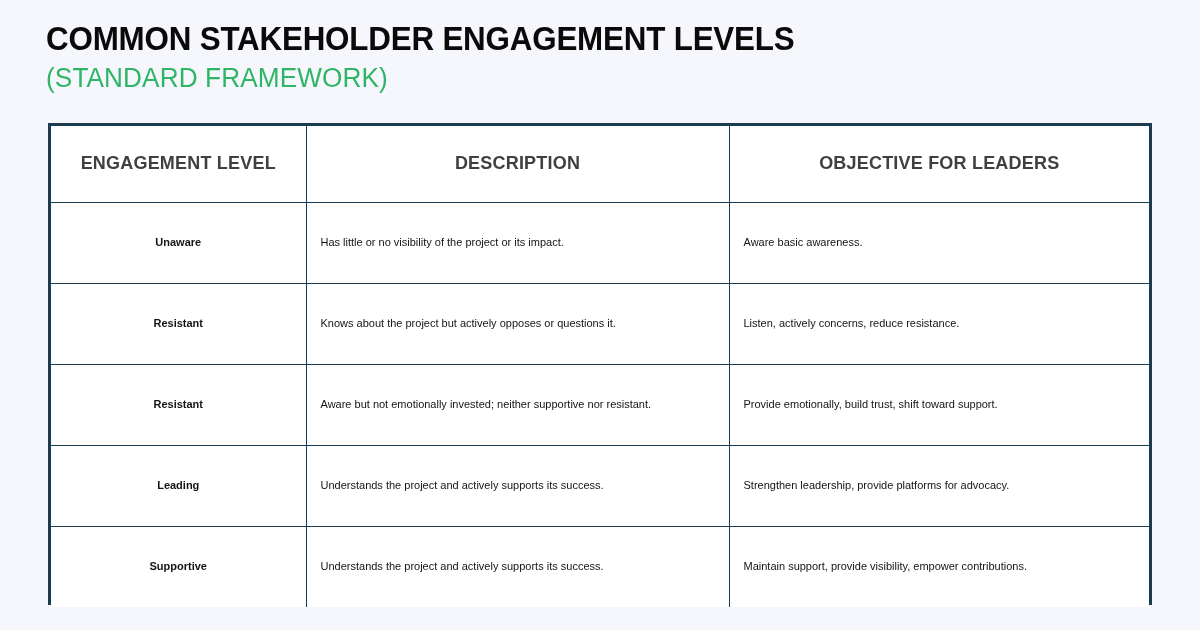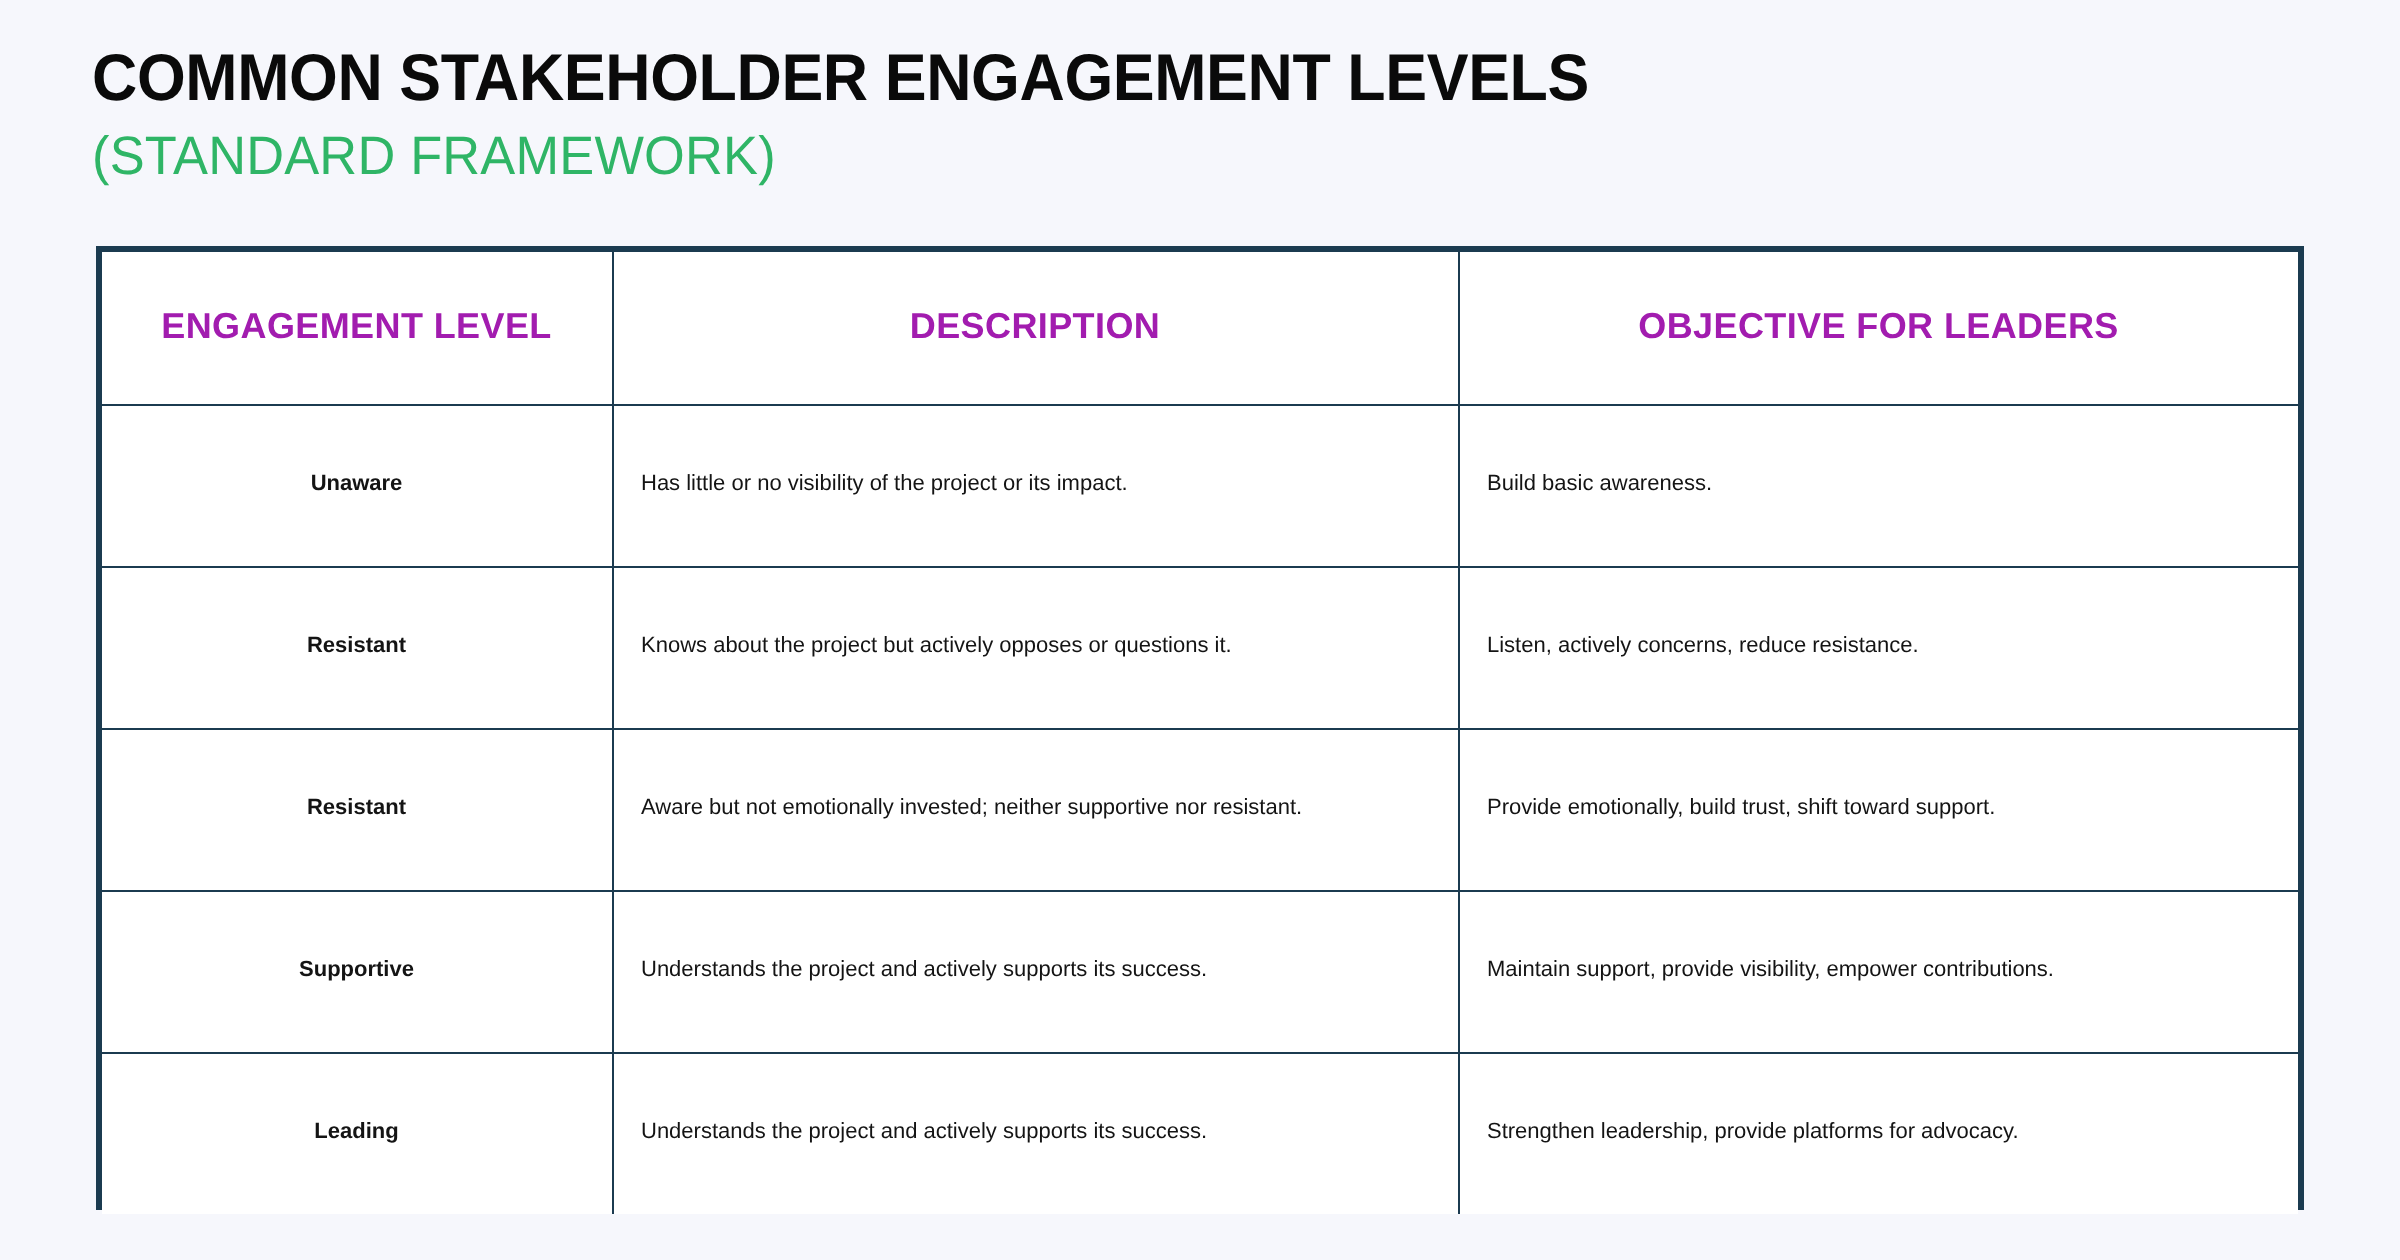"ENGAGEMENT LEVEL" table.matrix thead th { color: #a21caf -> #404040 }
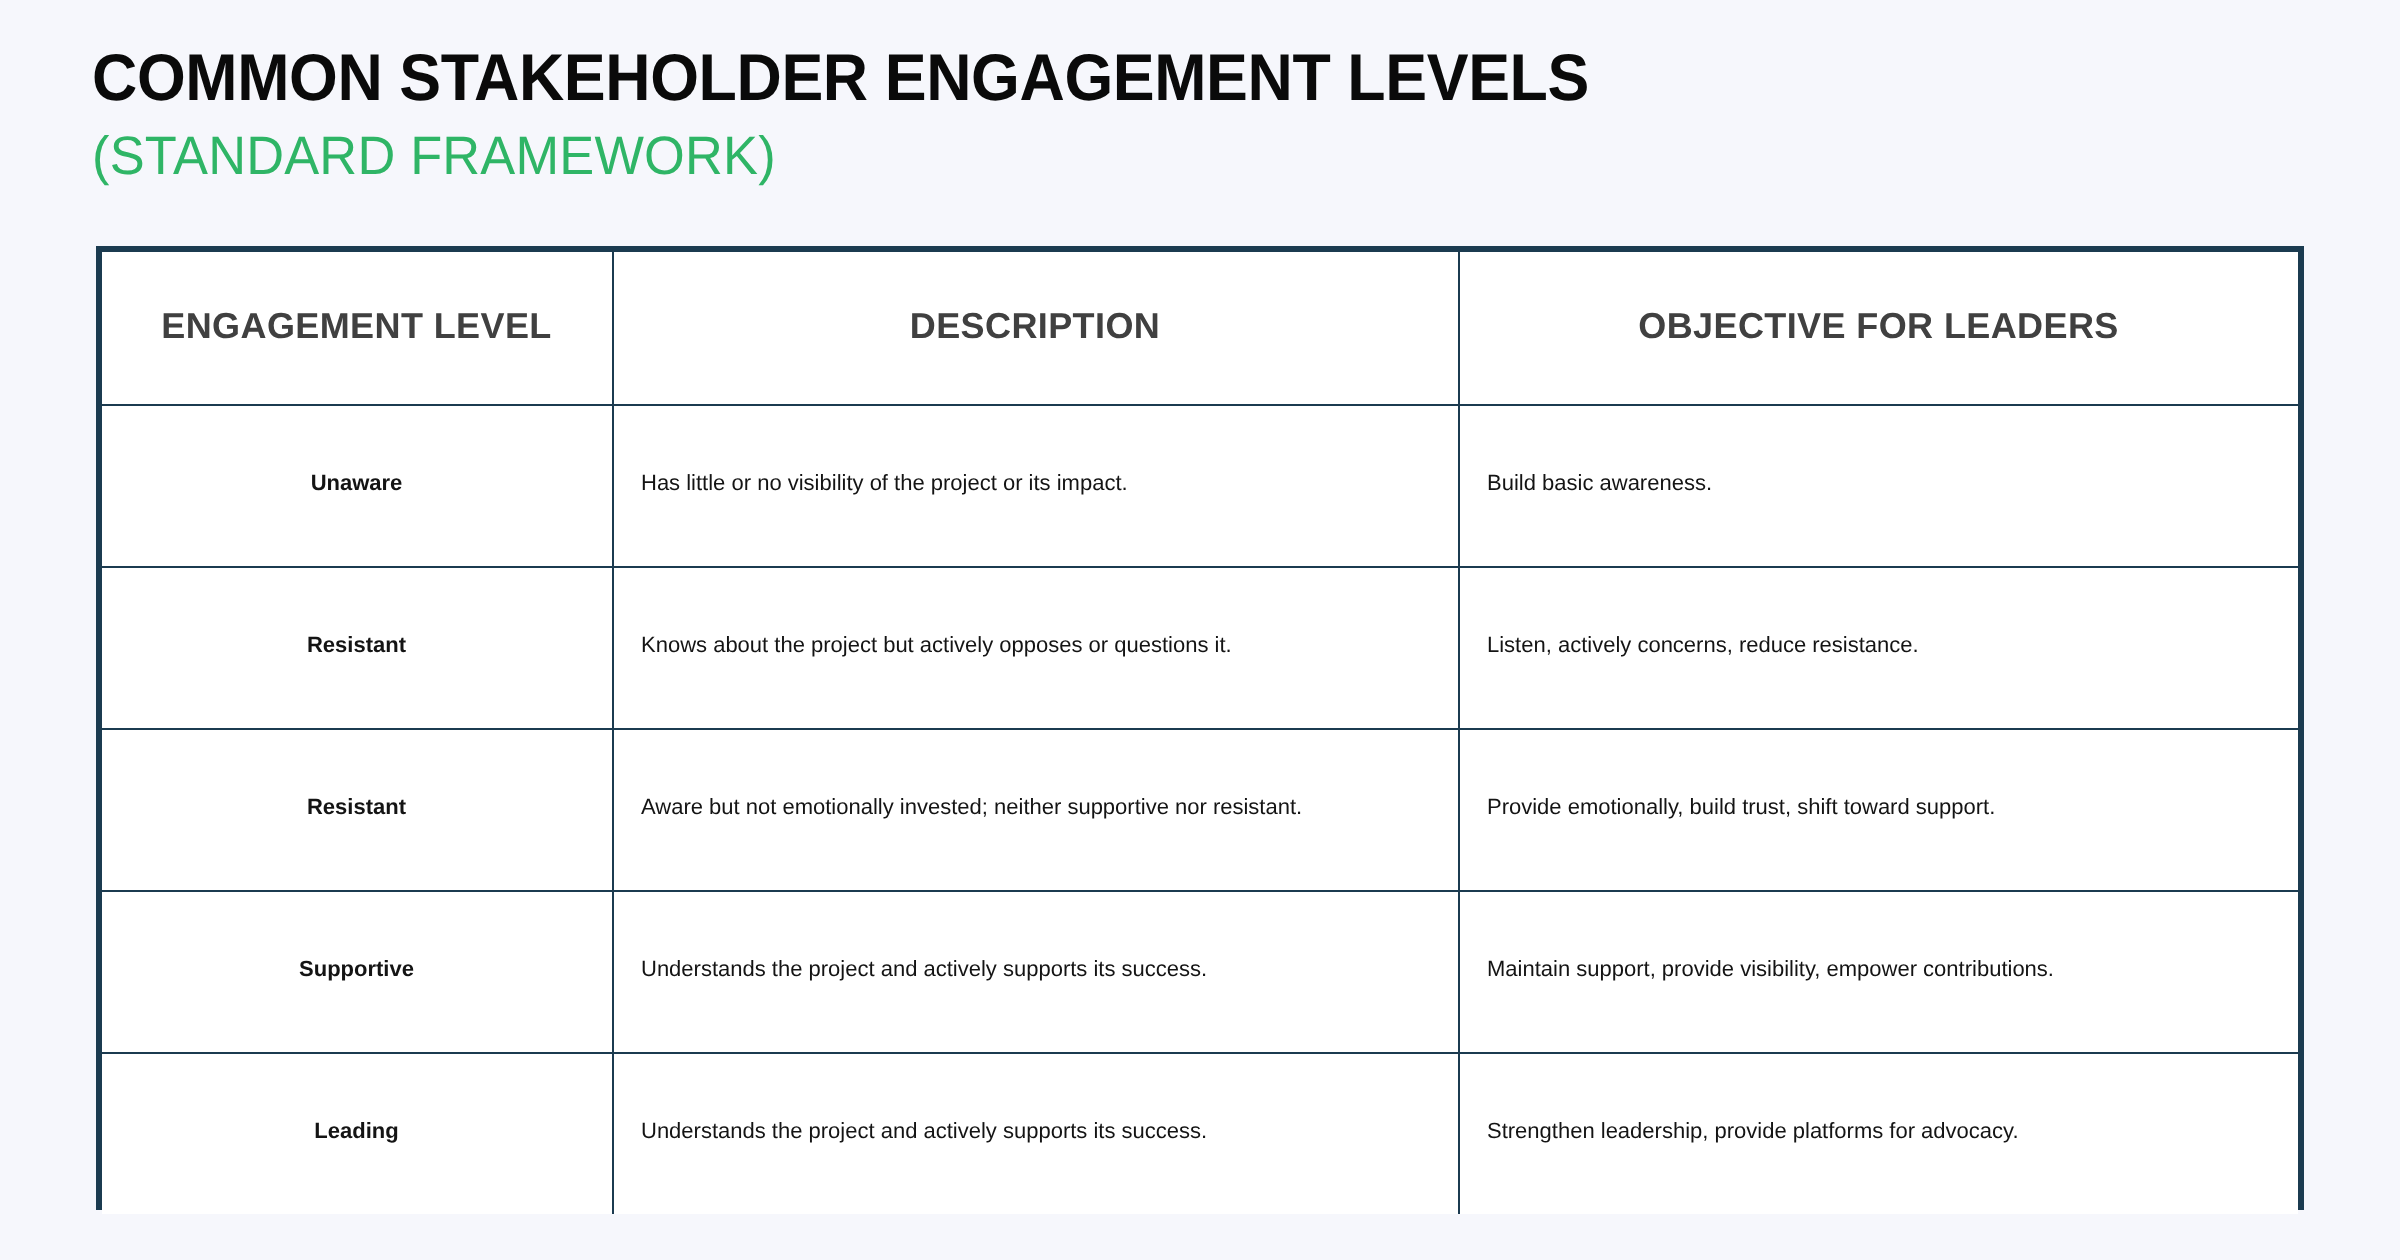"Build basic awareness." span.cell-text { text: Build -> Aware }
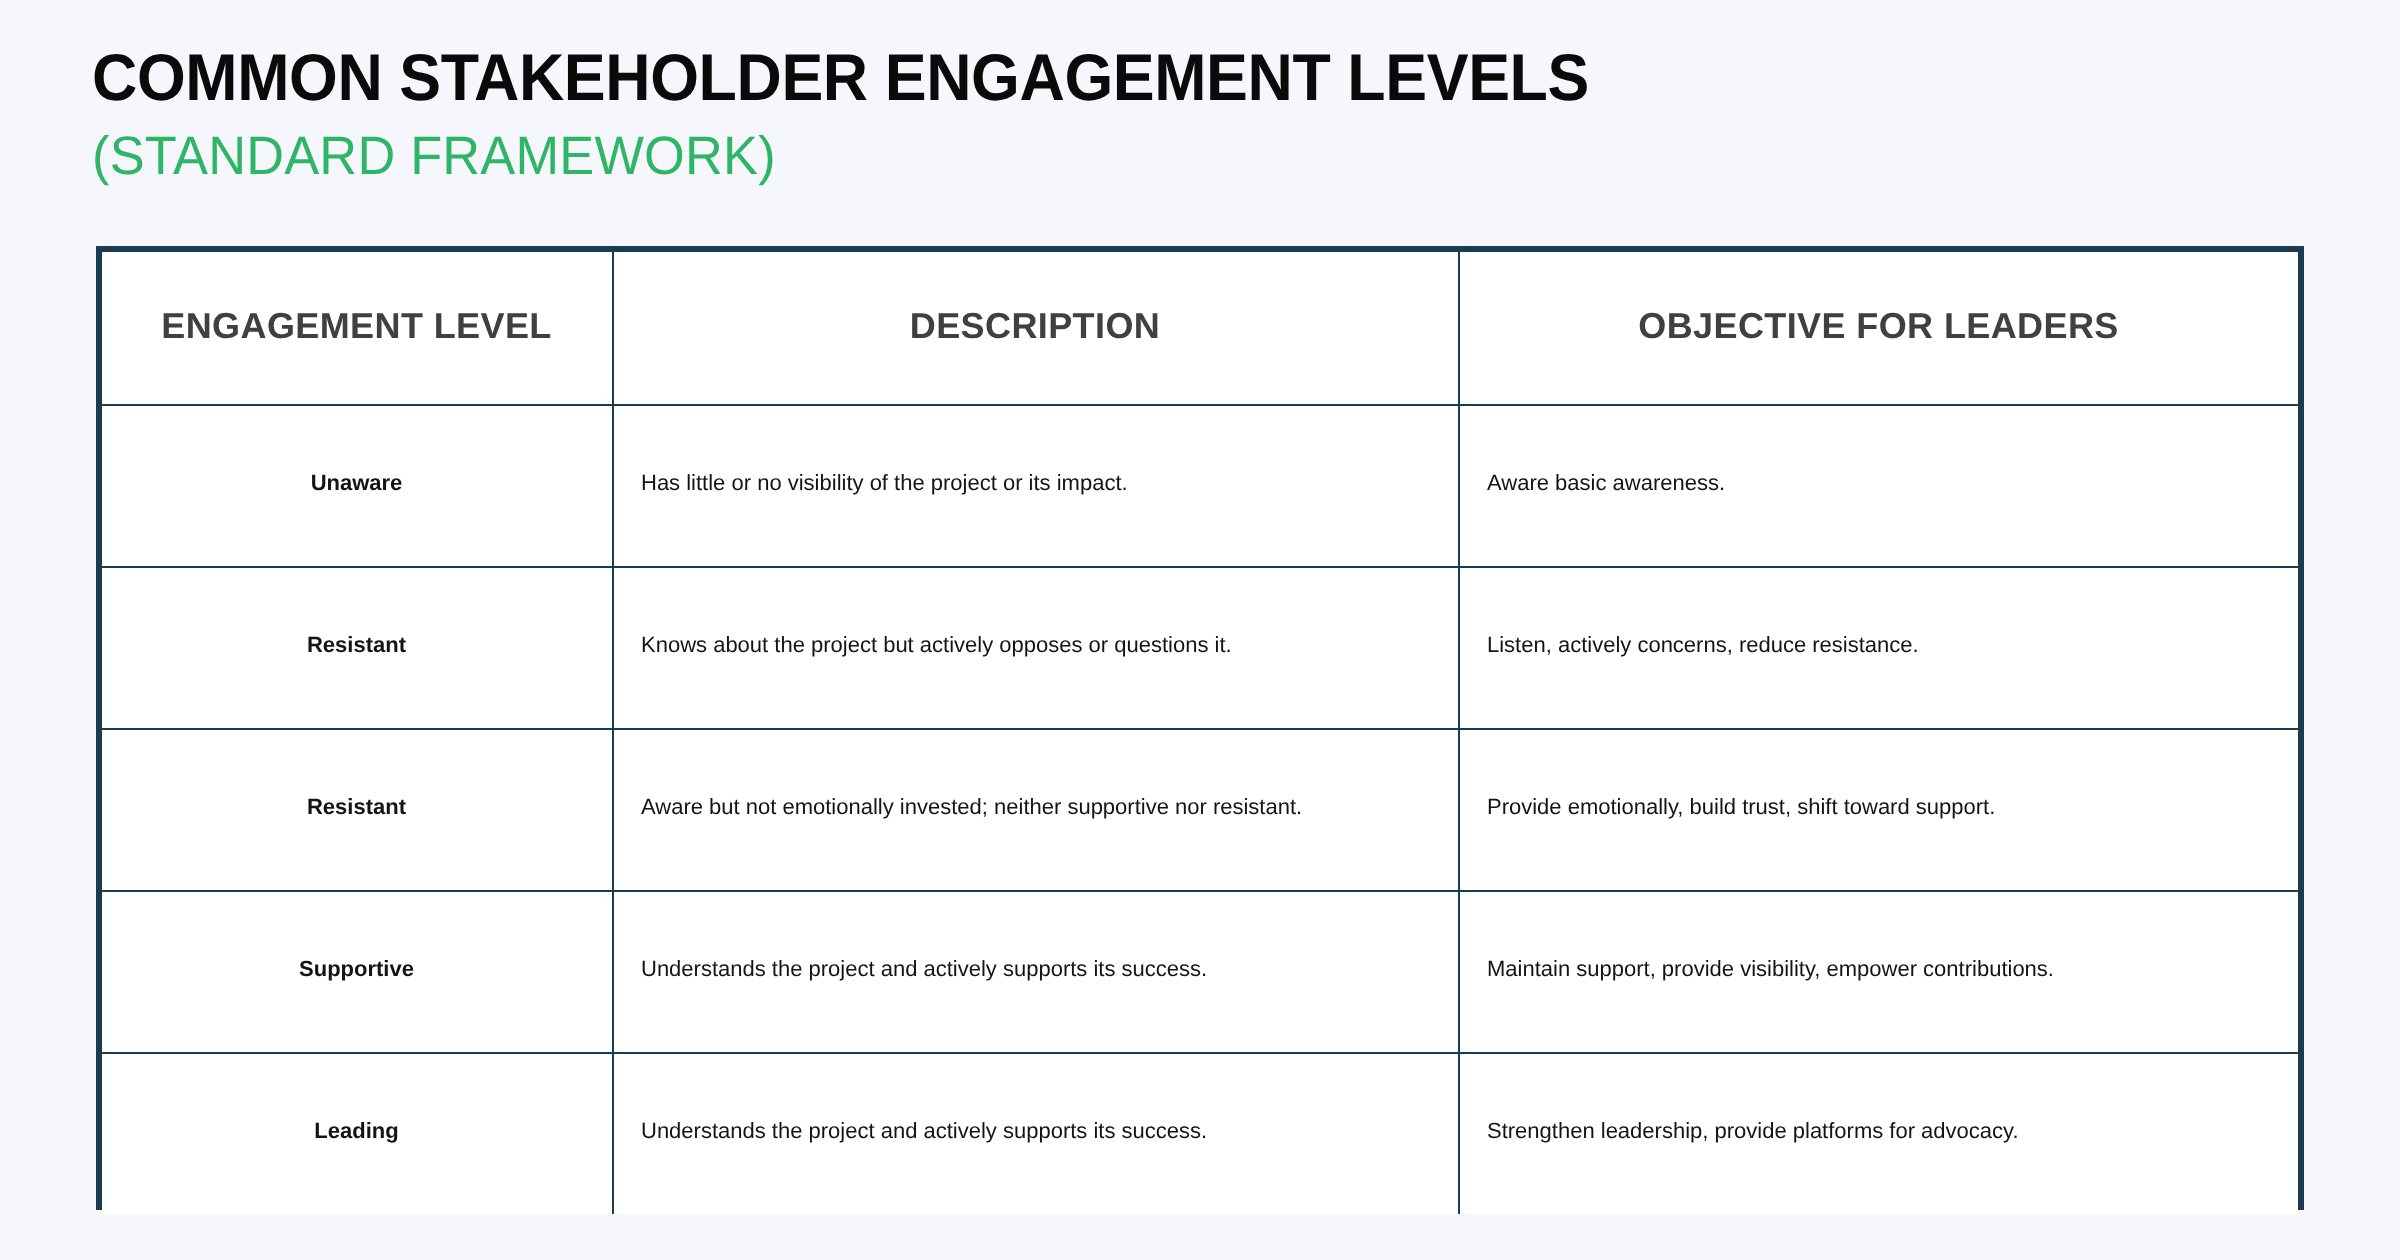"Supportive" tr { order: before "Leading" -> after "Leading" }
